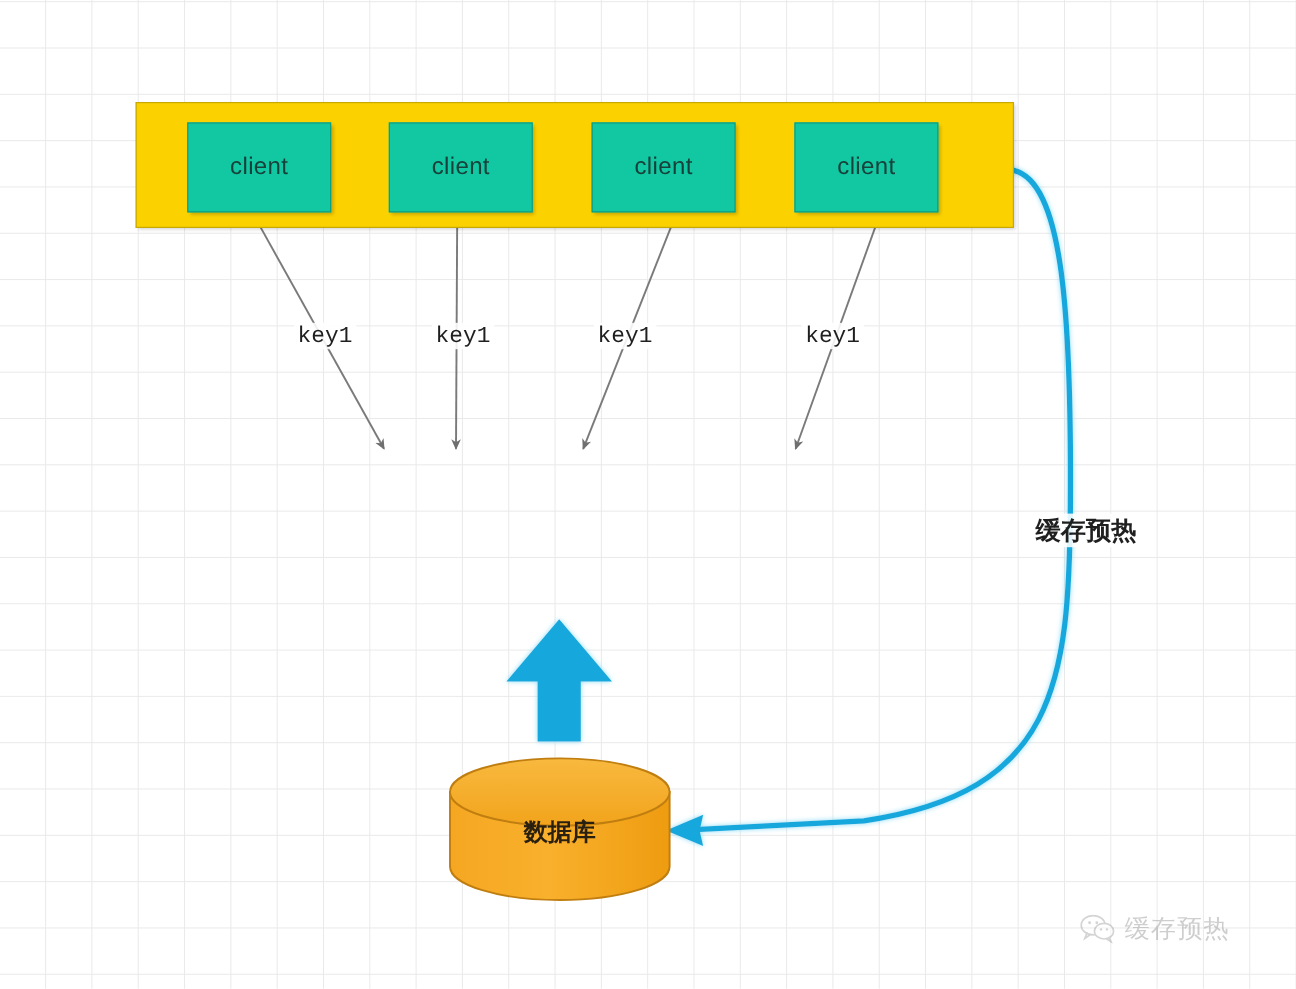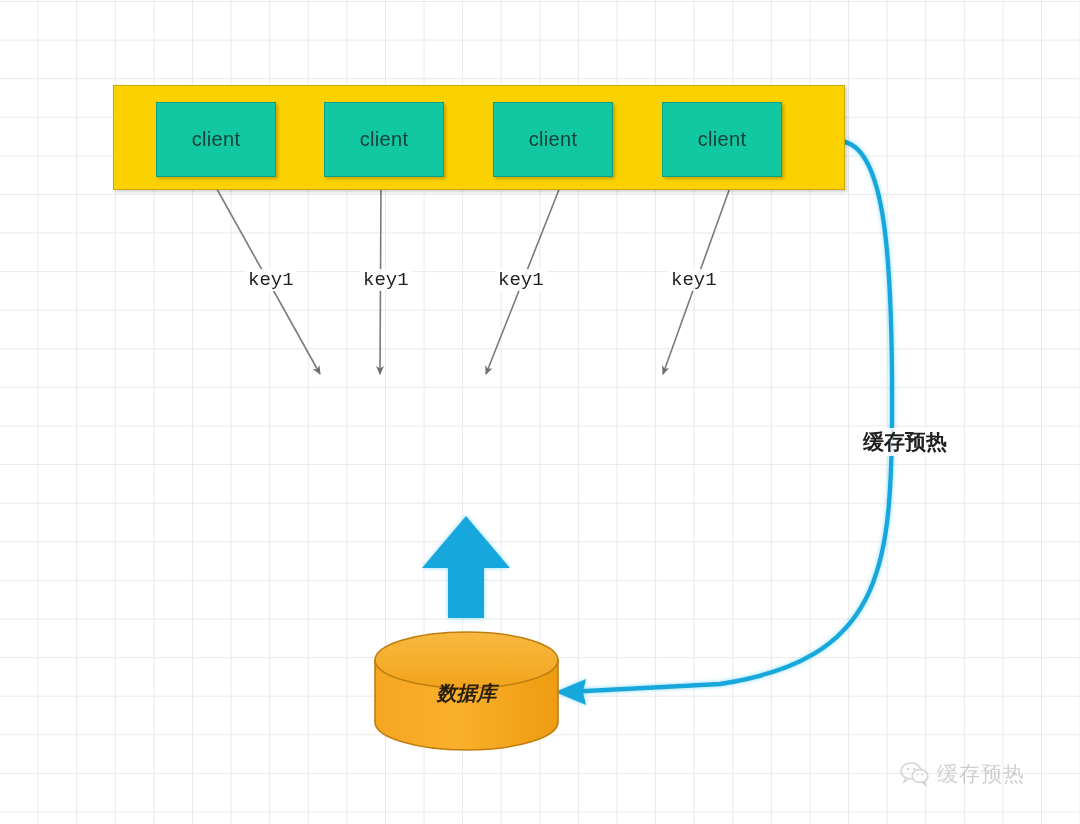"数据库" .db-node { font-style: italic -> none }
